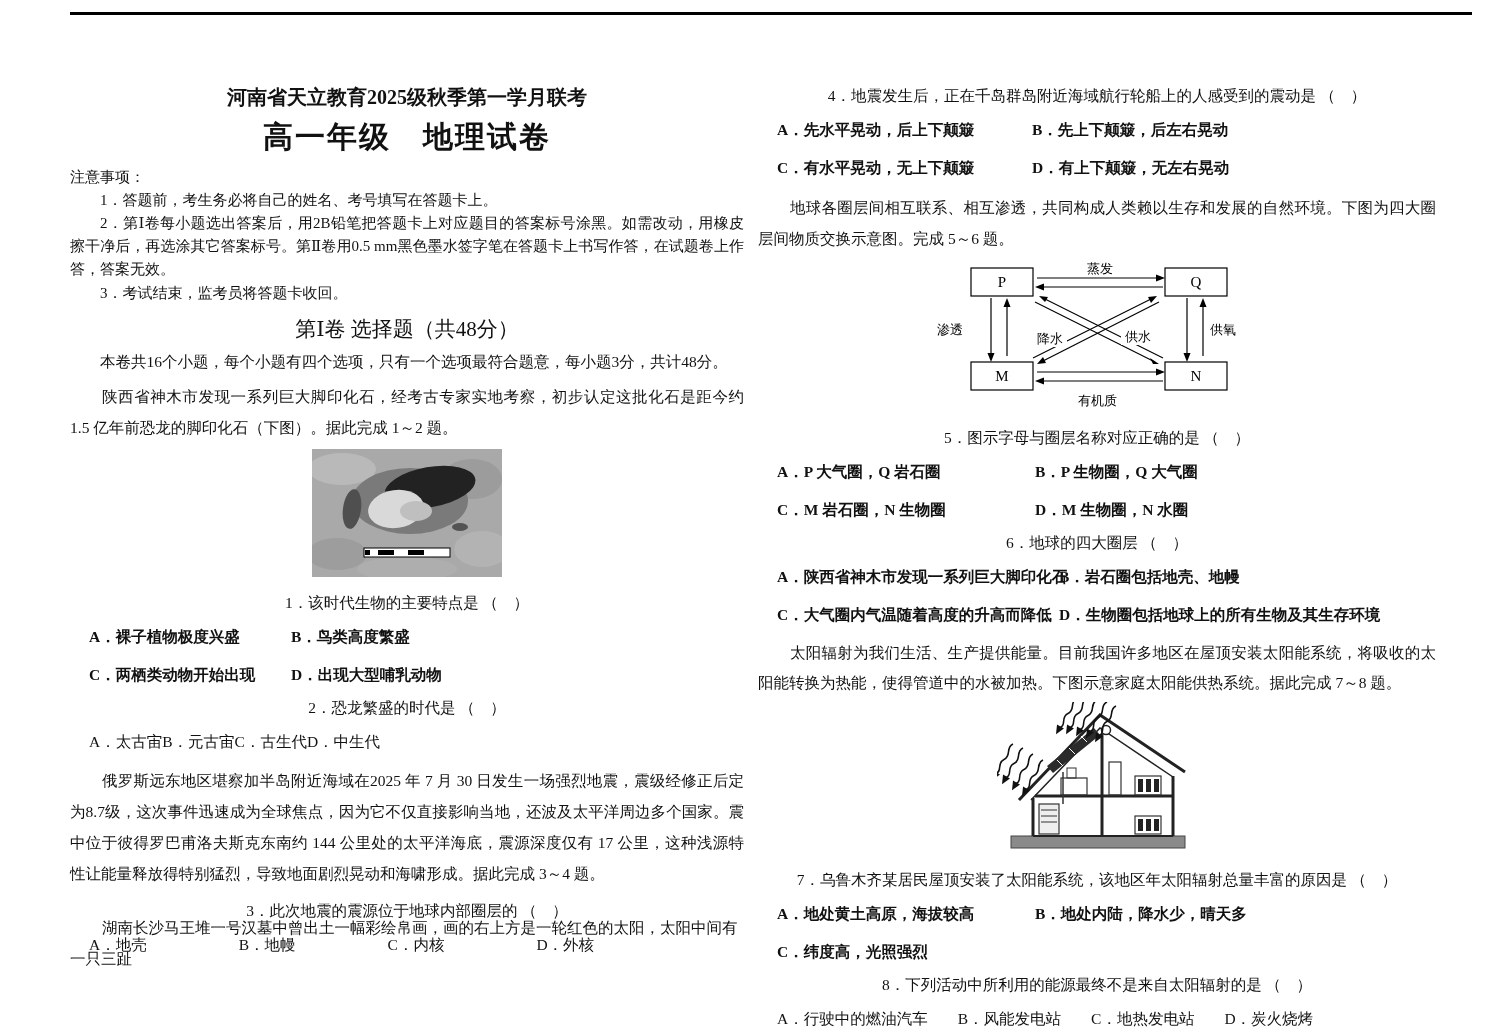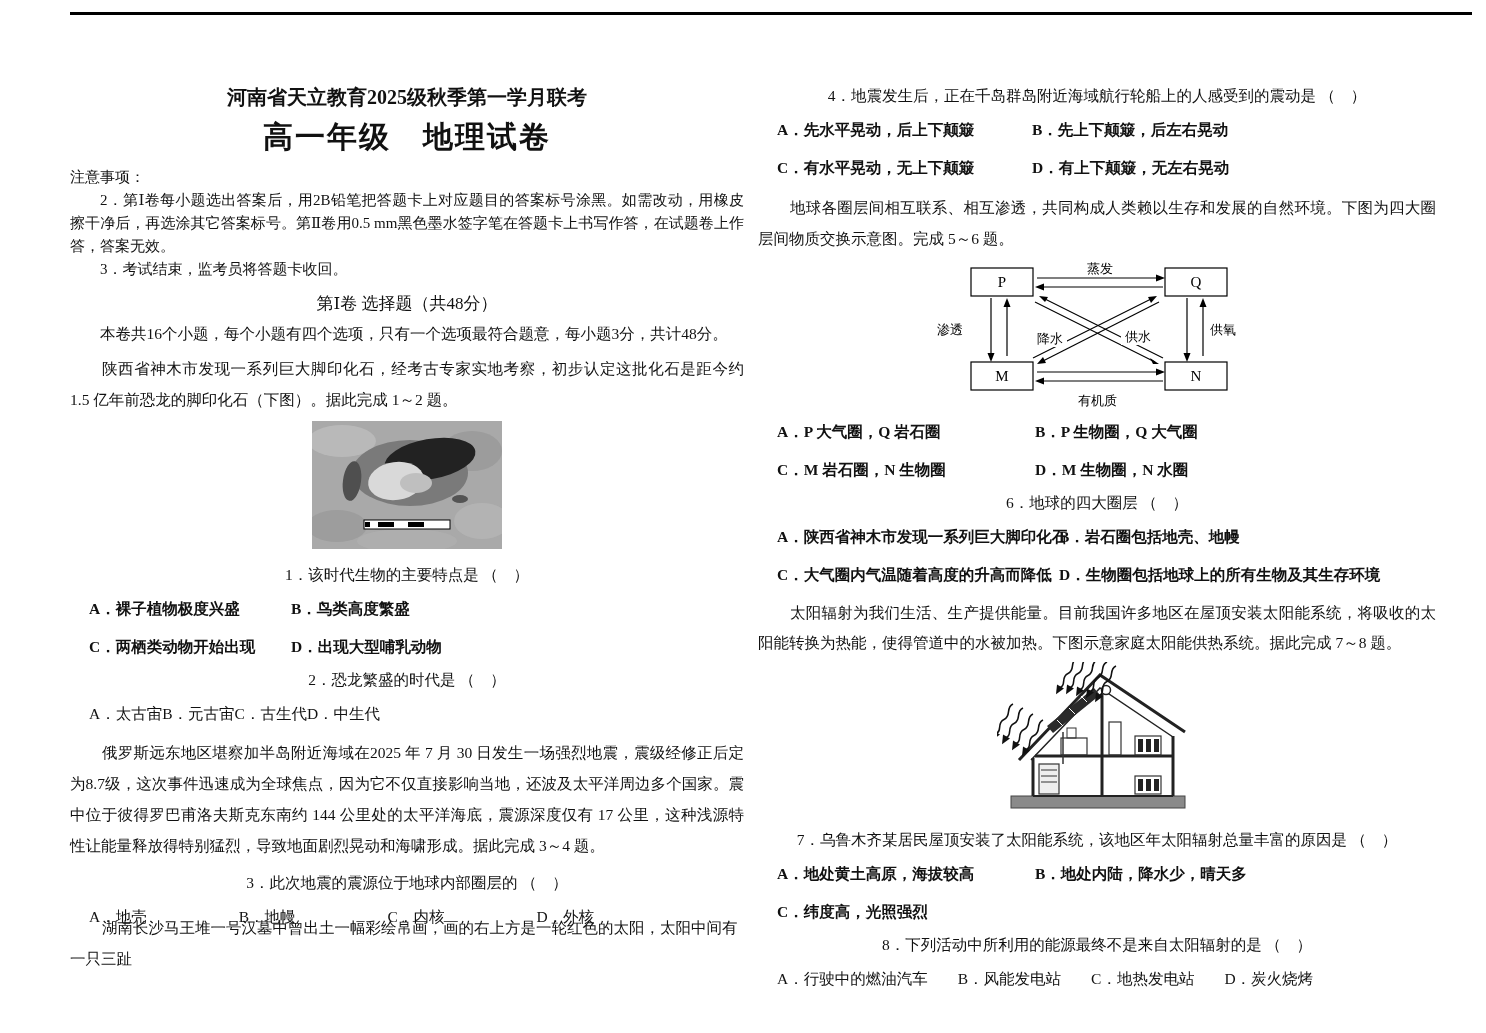"1．答题前，考生务必将自己的姓名、考号填写在答题卡上。" p.notice-item { html: none -> <p>1．答题前，考生务必将自己的姓名、考号填写在答题卡上。</p> }
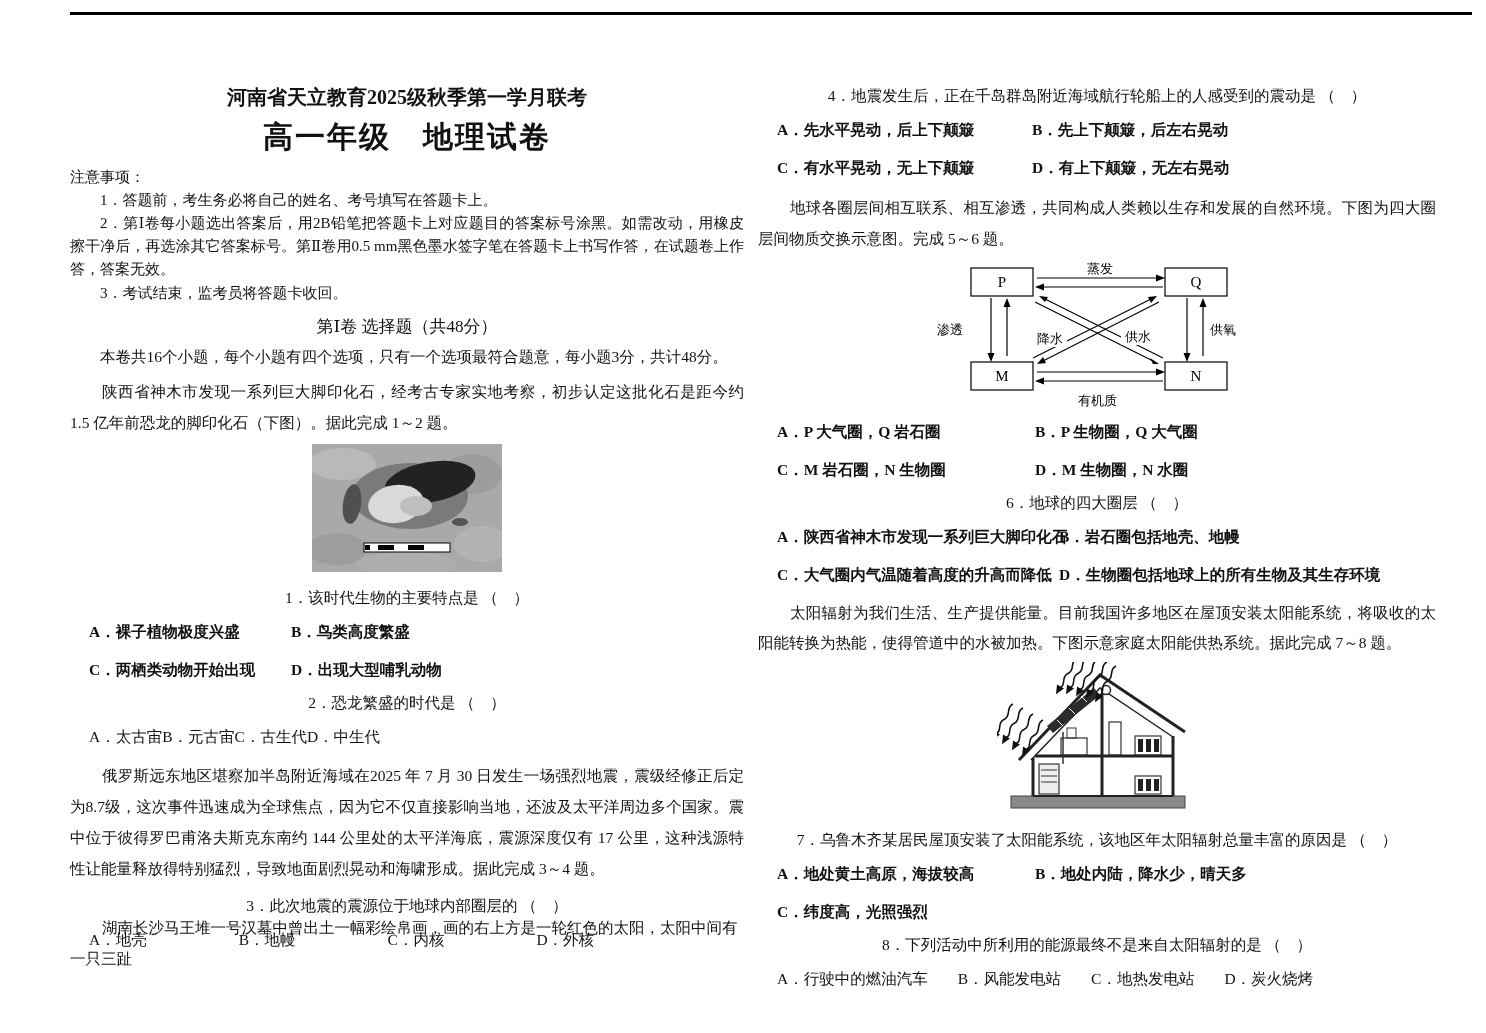"第Ⅰ卷 选择题（共48分）" .section-heading { font-size: 17px -> 21px }
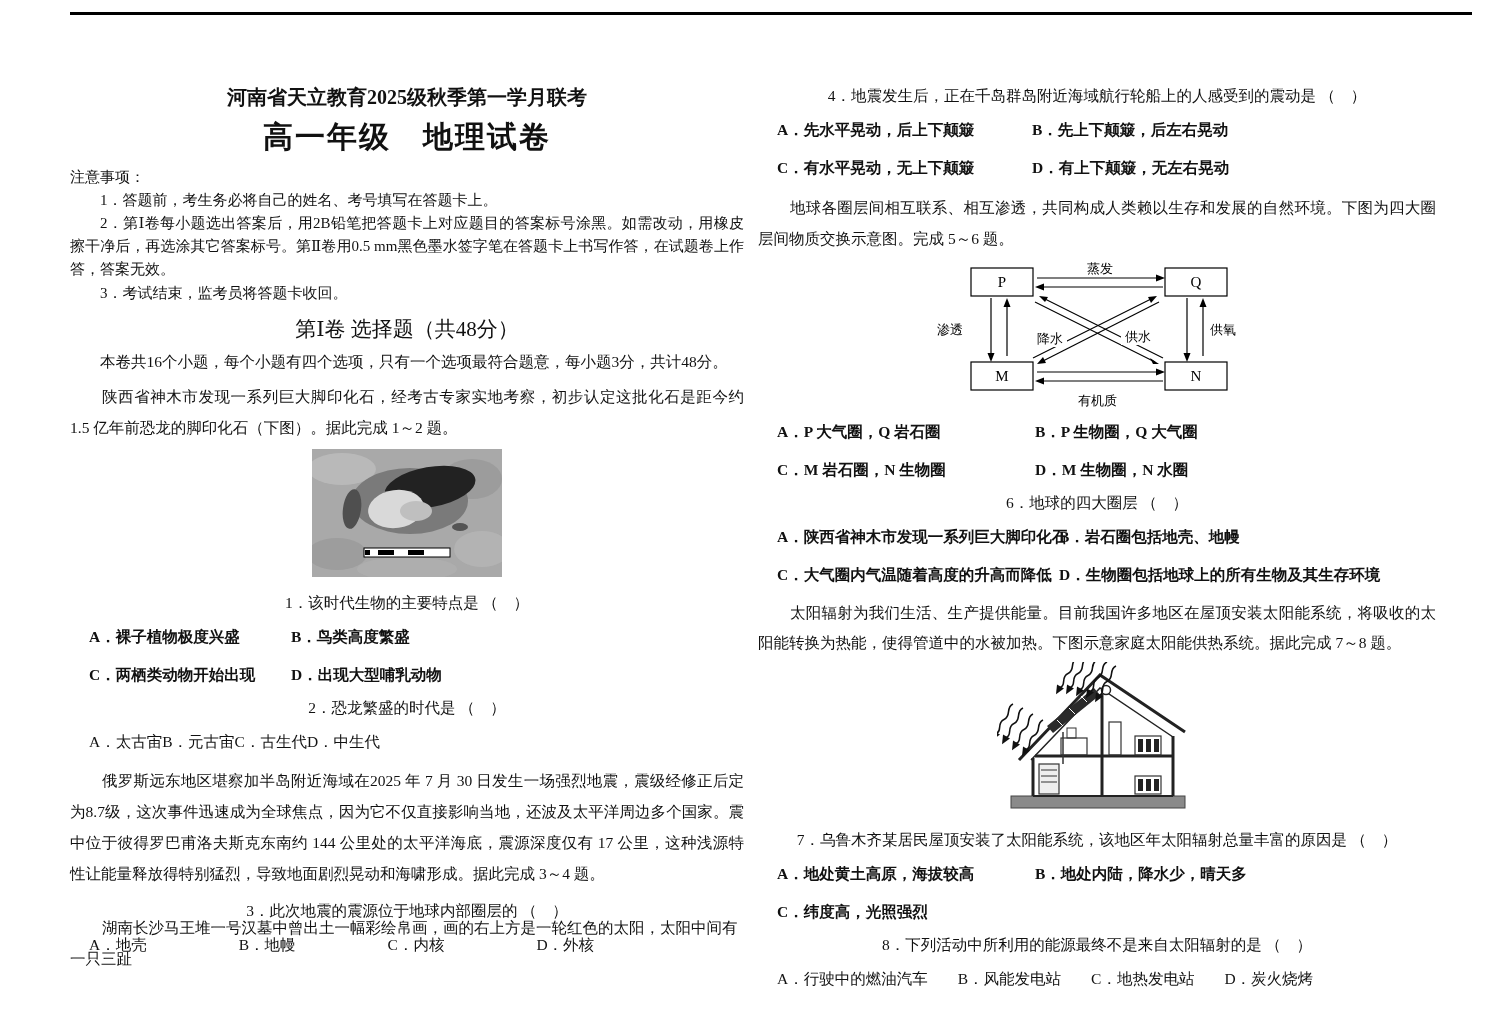"5．图示字母与圈层名称对应正确的是 （ ）" p.q-stem { html: none -> <p>5．图示字母与圈层名称对应正确的是 （ ）</p> }
